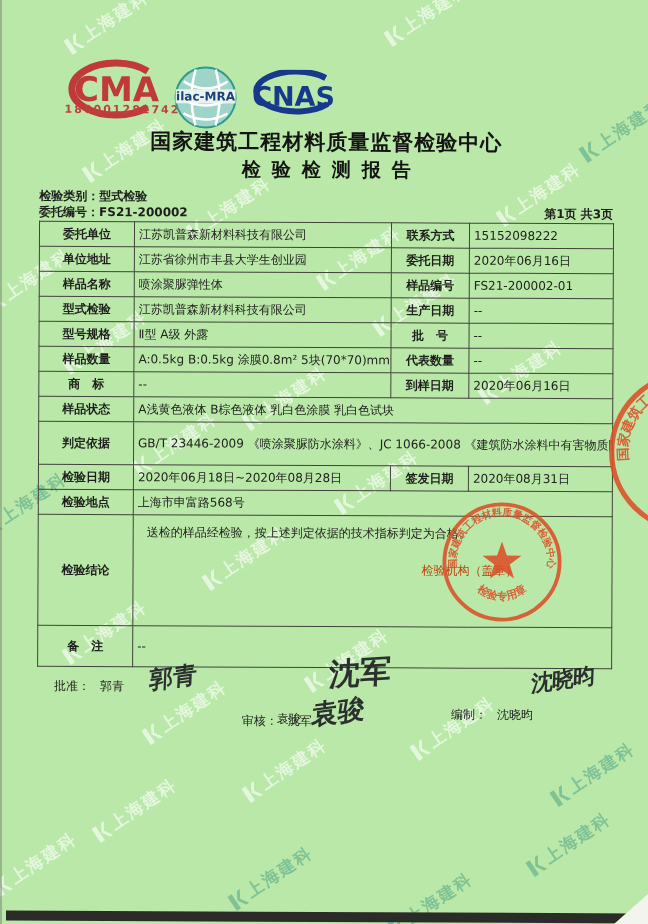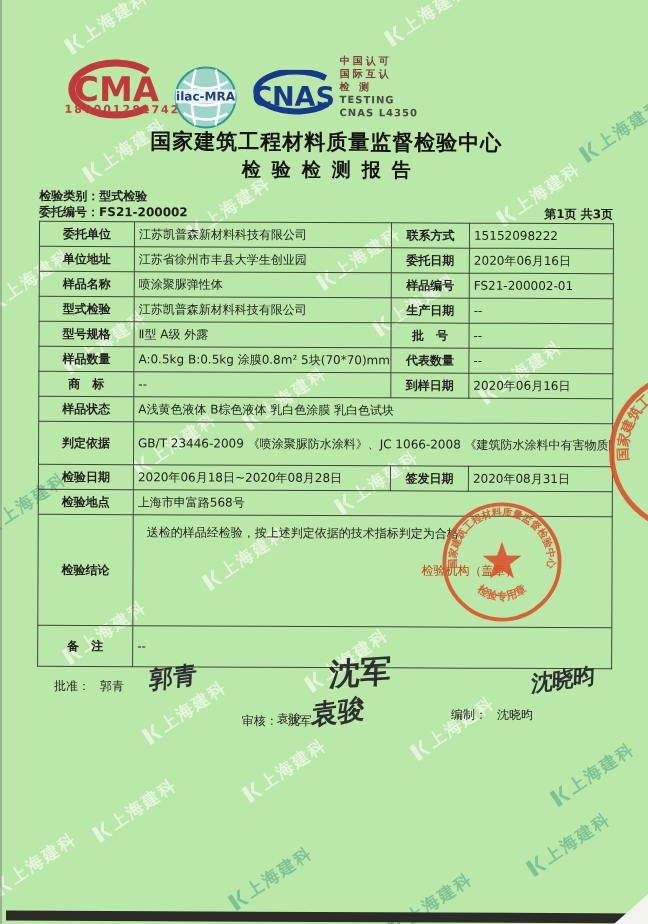"中国认可" div.accred { html: <div> <div>中国认可</div> <div>国际互认</div> <div>检 测</div> <div>TESTING</div> <div>CNAS L4350</div> </div> -> none }
